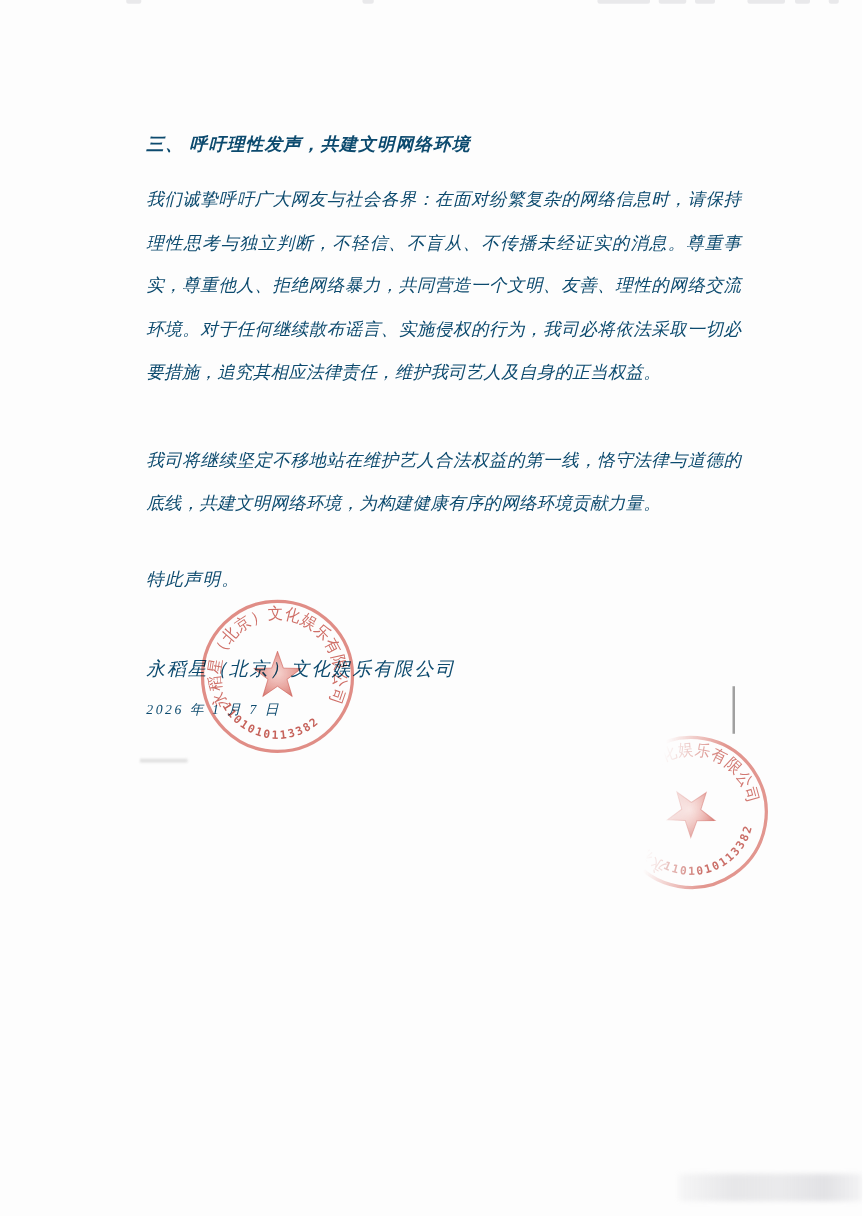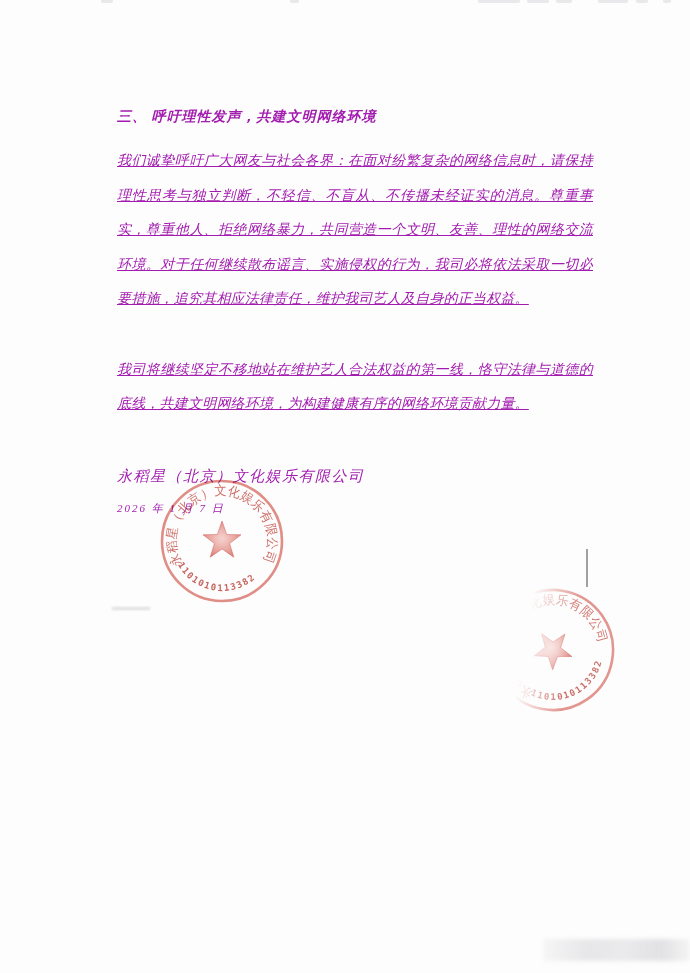"三、 呼吁理性发声，共建文明网络环境" .doc { color: #a21caf -> #0c4a6e }
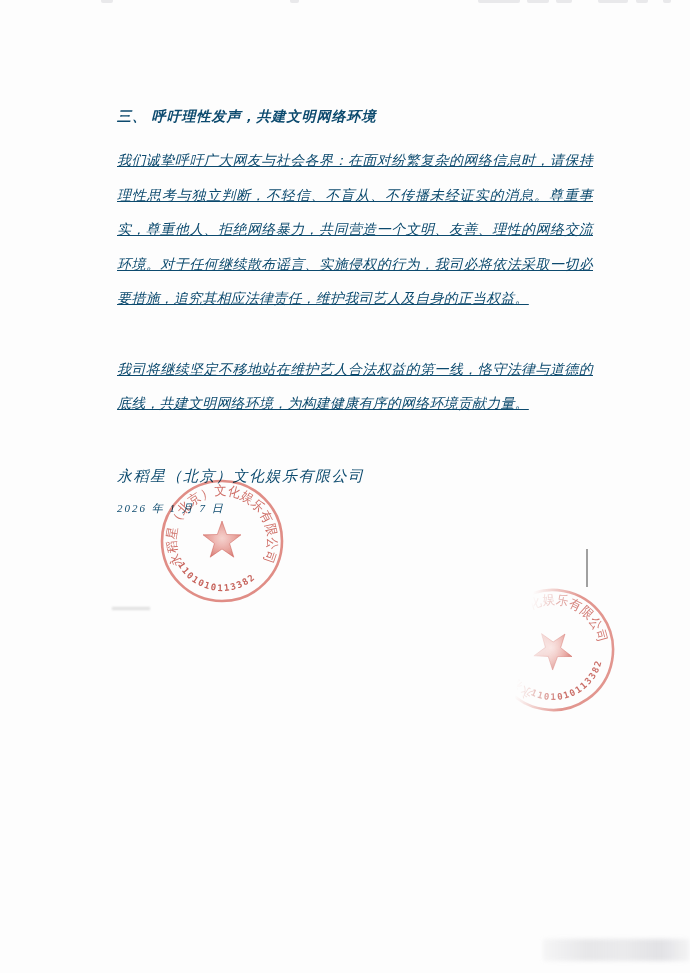"我们诚挚呼吁广大网友与社会各界：在面对纷繁复杂的网络信息时，请保持理性思考与独立" .para { text-decoration: underline -> none }
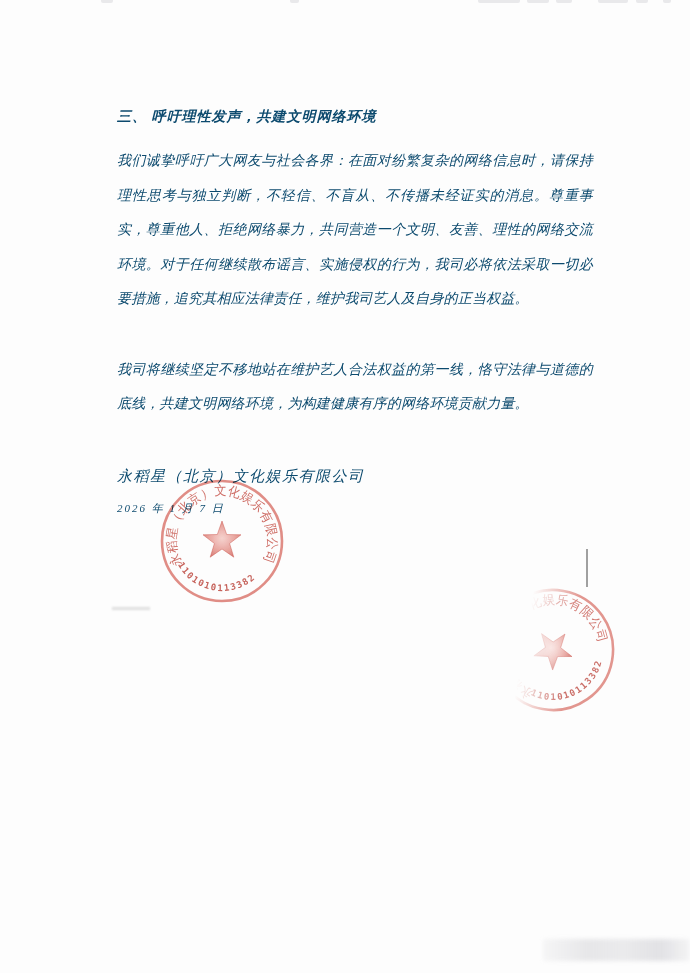"特此声明。" div.closing { html: none -> <div>特此声明。</div> }
